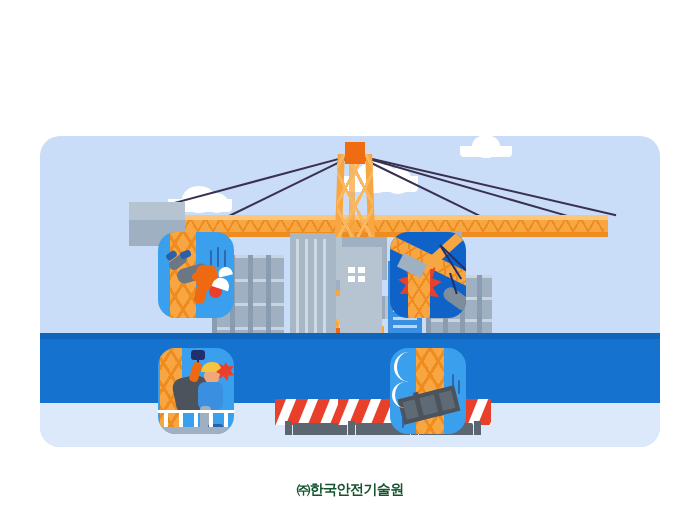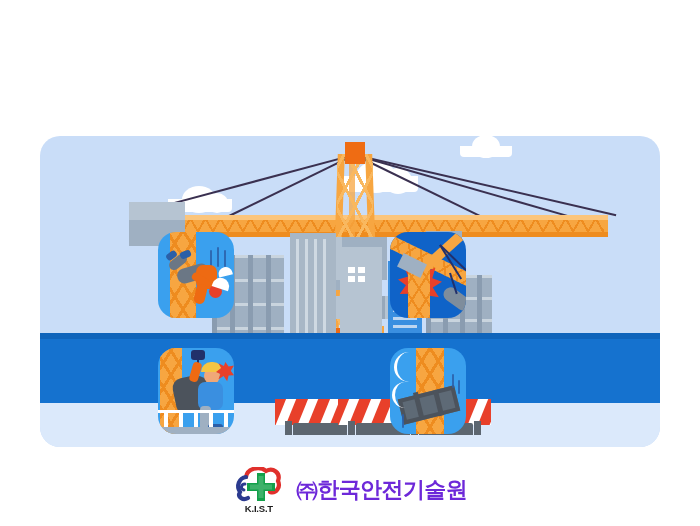"㈜한국안전기술원" .company-name { color: #6d28d9 -> #14532d; font-size: 22px -> 14px }
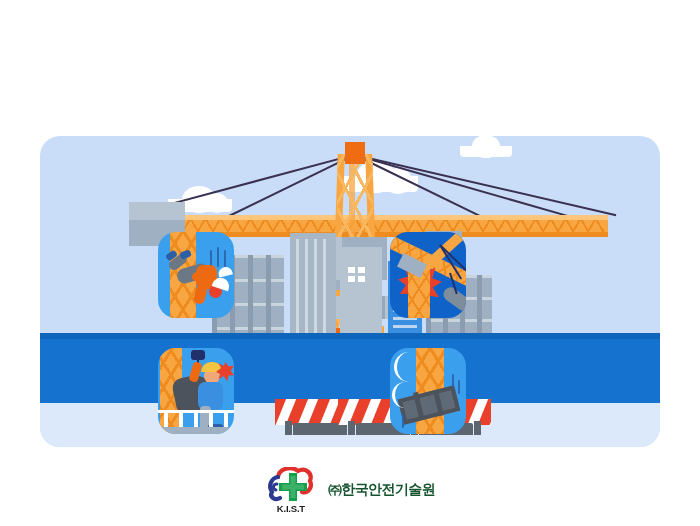"K.I.S.T" div.logo-mark { html: <div> <svg> <path></path> <path></path> <path></path> </svg> <svg> <path></path> <path></path> </svg> <div>K.I.S.T</div> </div> -> none }
